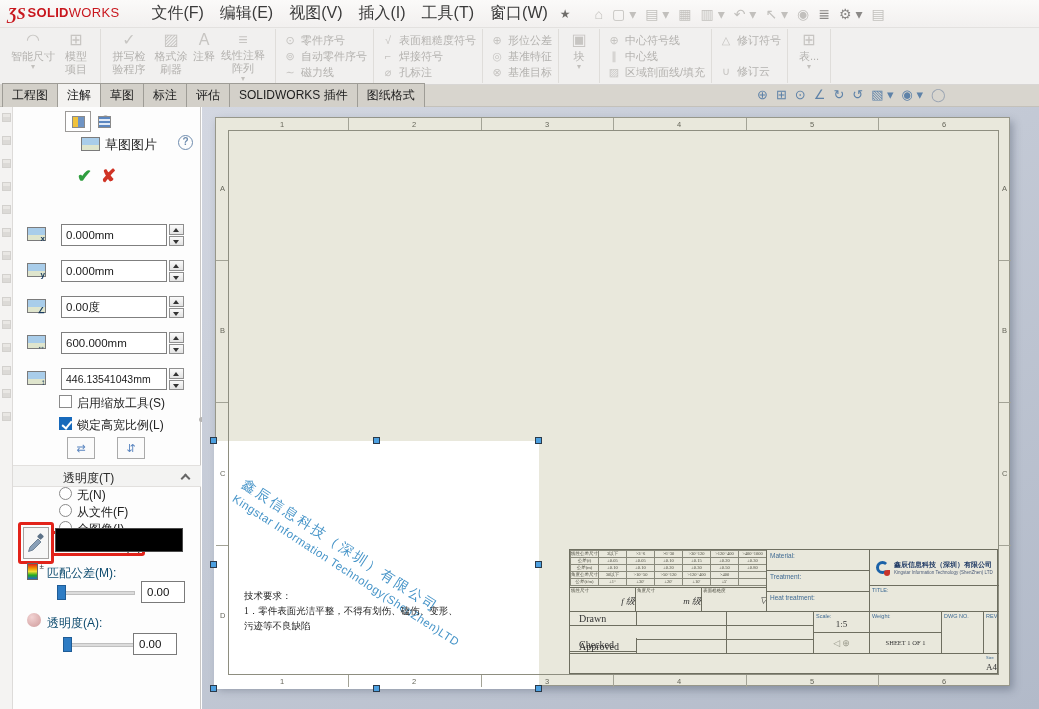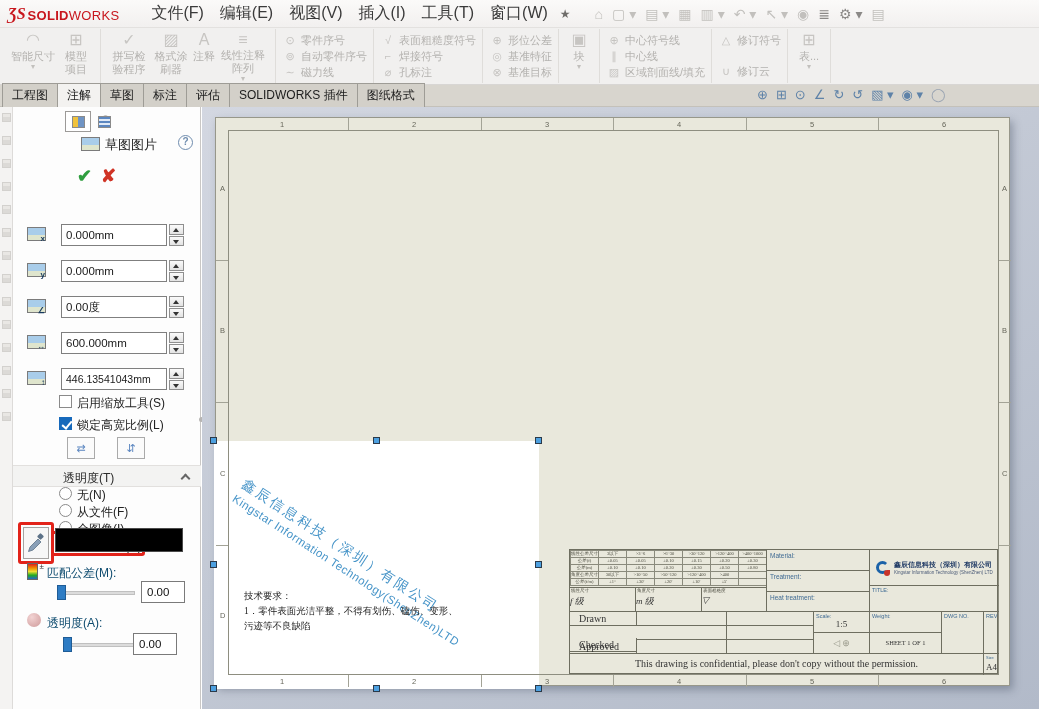"ƷS" .logo { align-items: flex-end -> flex-start }
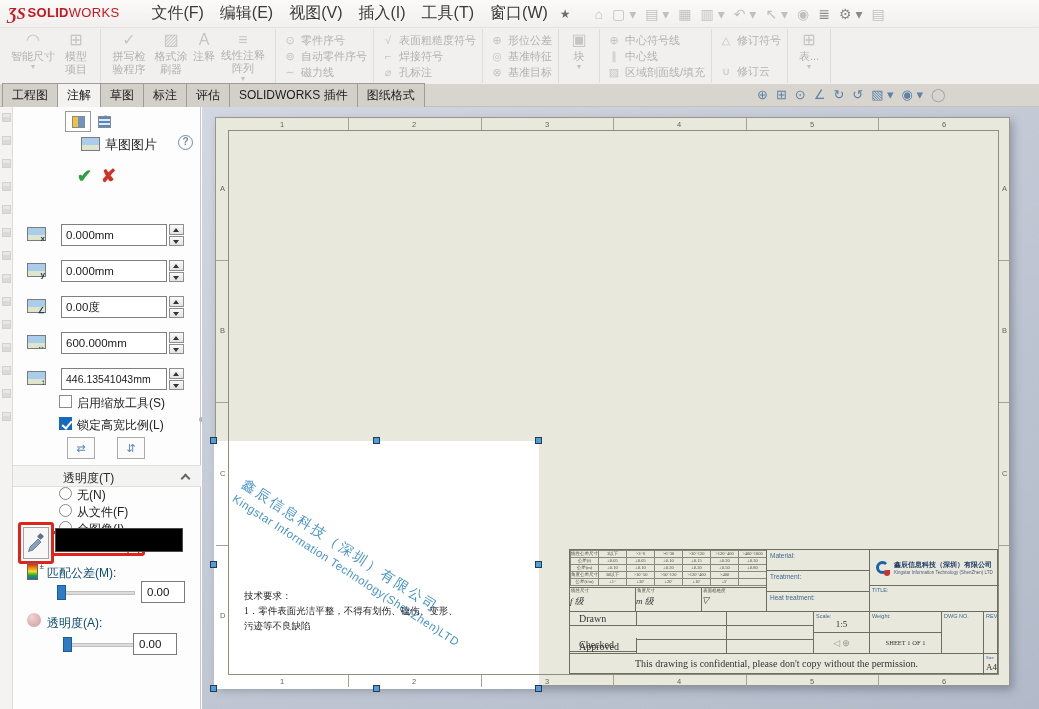"f 级" .gcell .gv { text-align: left -> right }
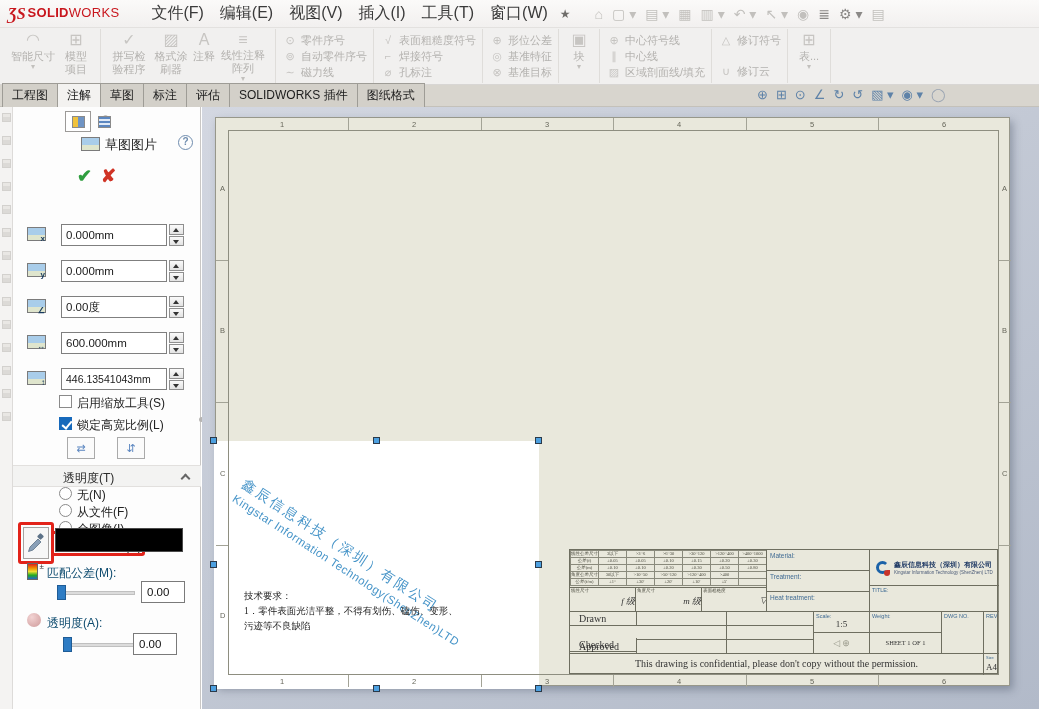"This drawing is confidential, please" div.cell { html: <div> <span>This drawing is confidential, please don't copy without the permission.</span> </div> -> none }
